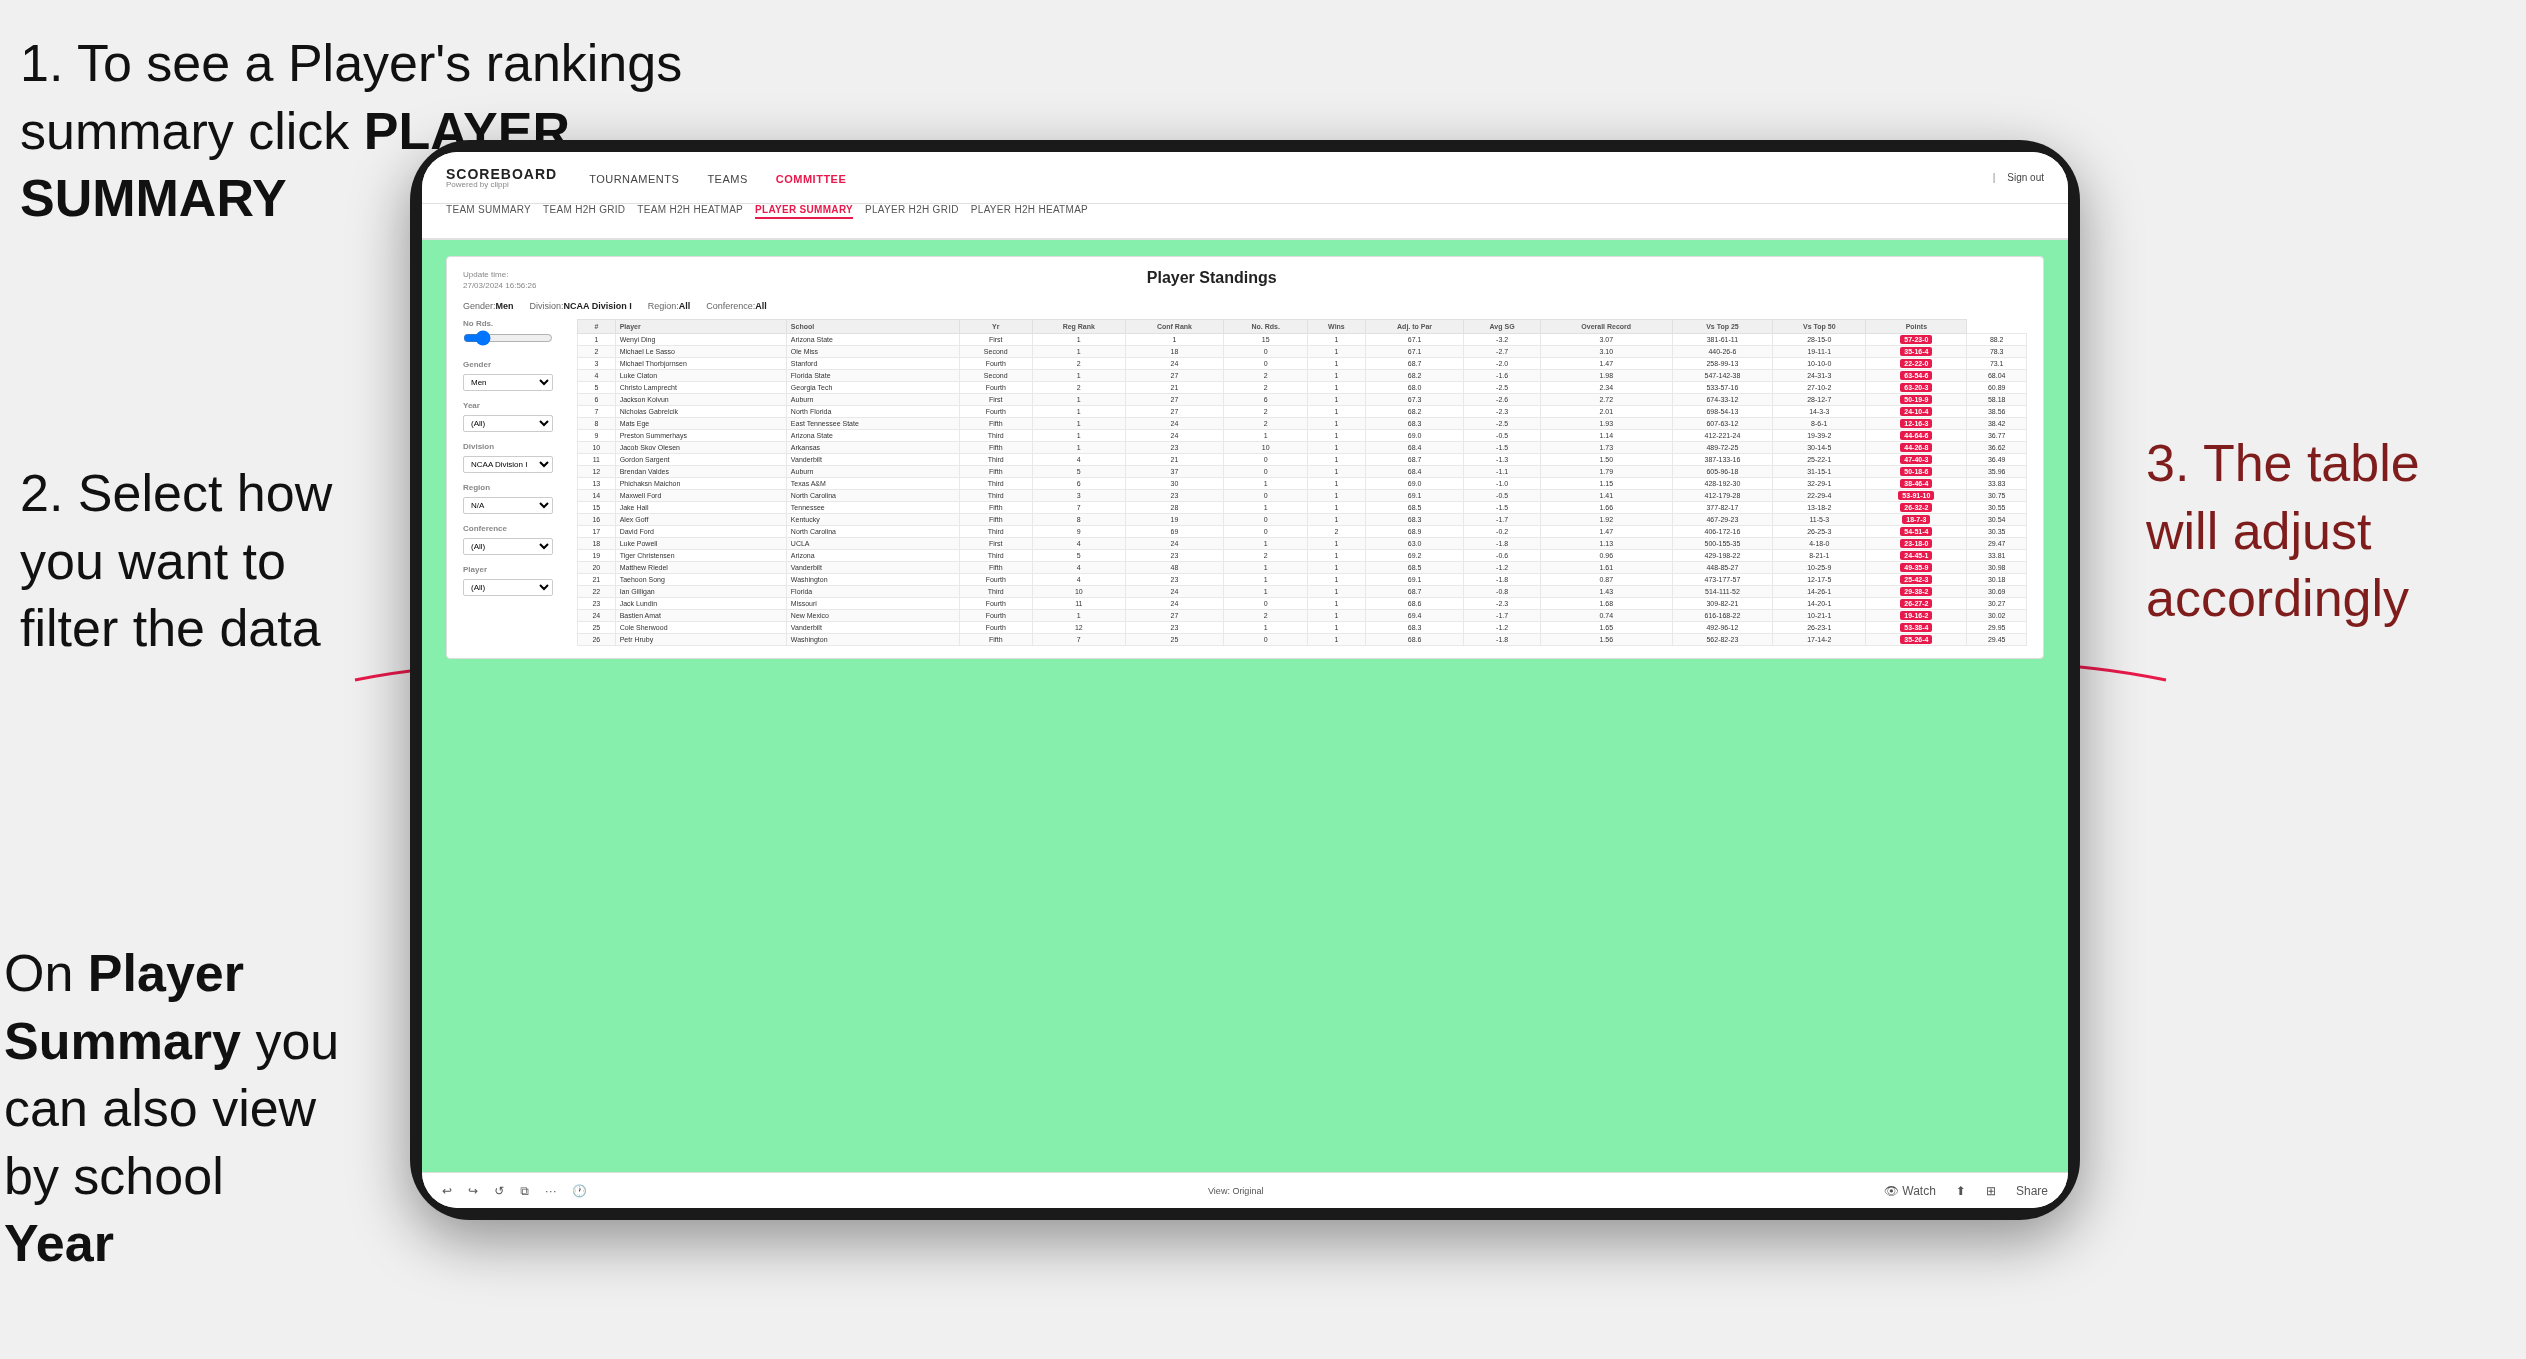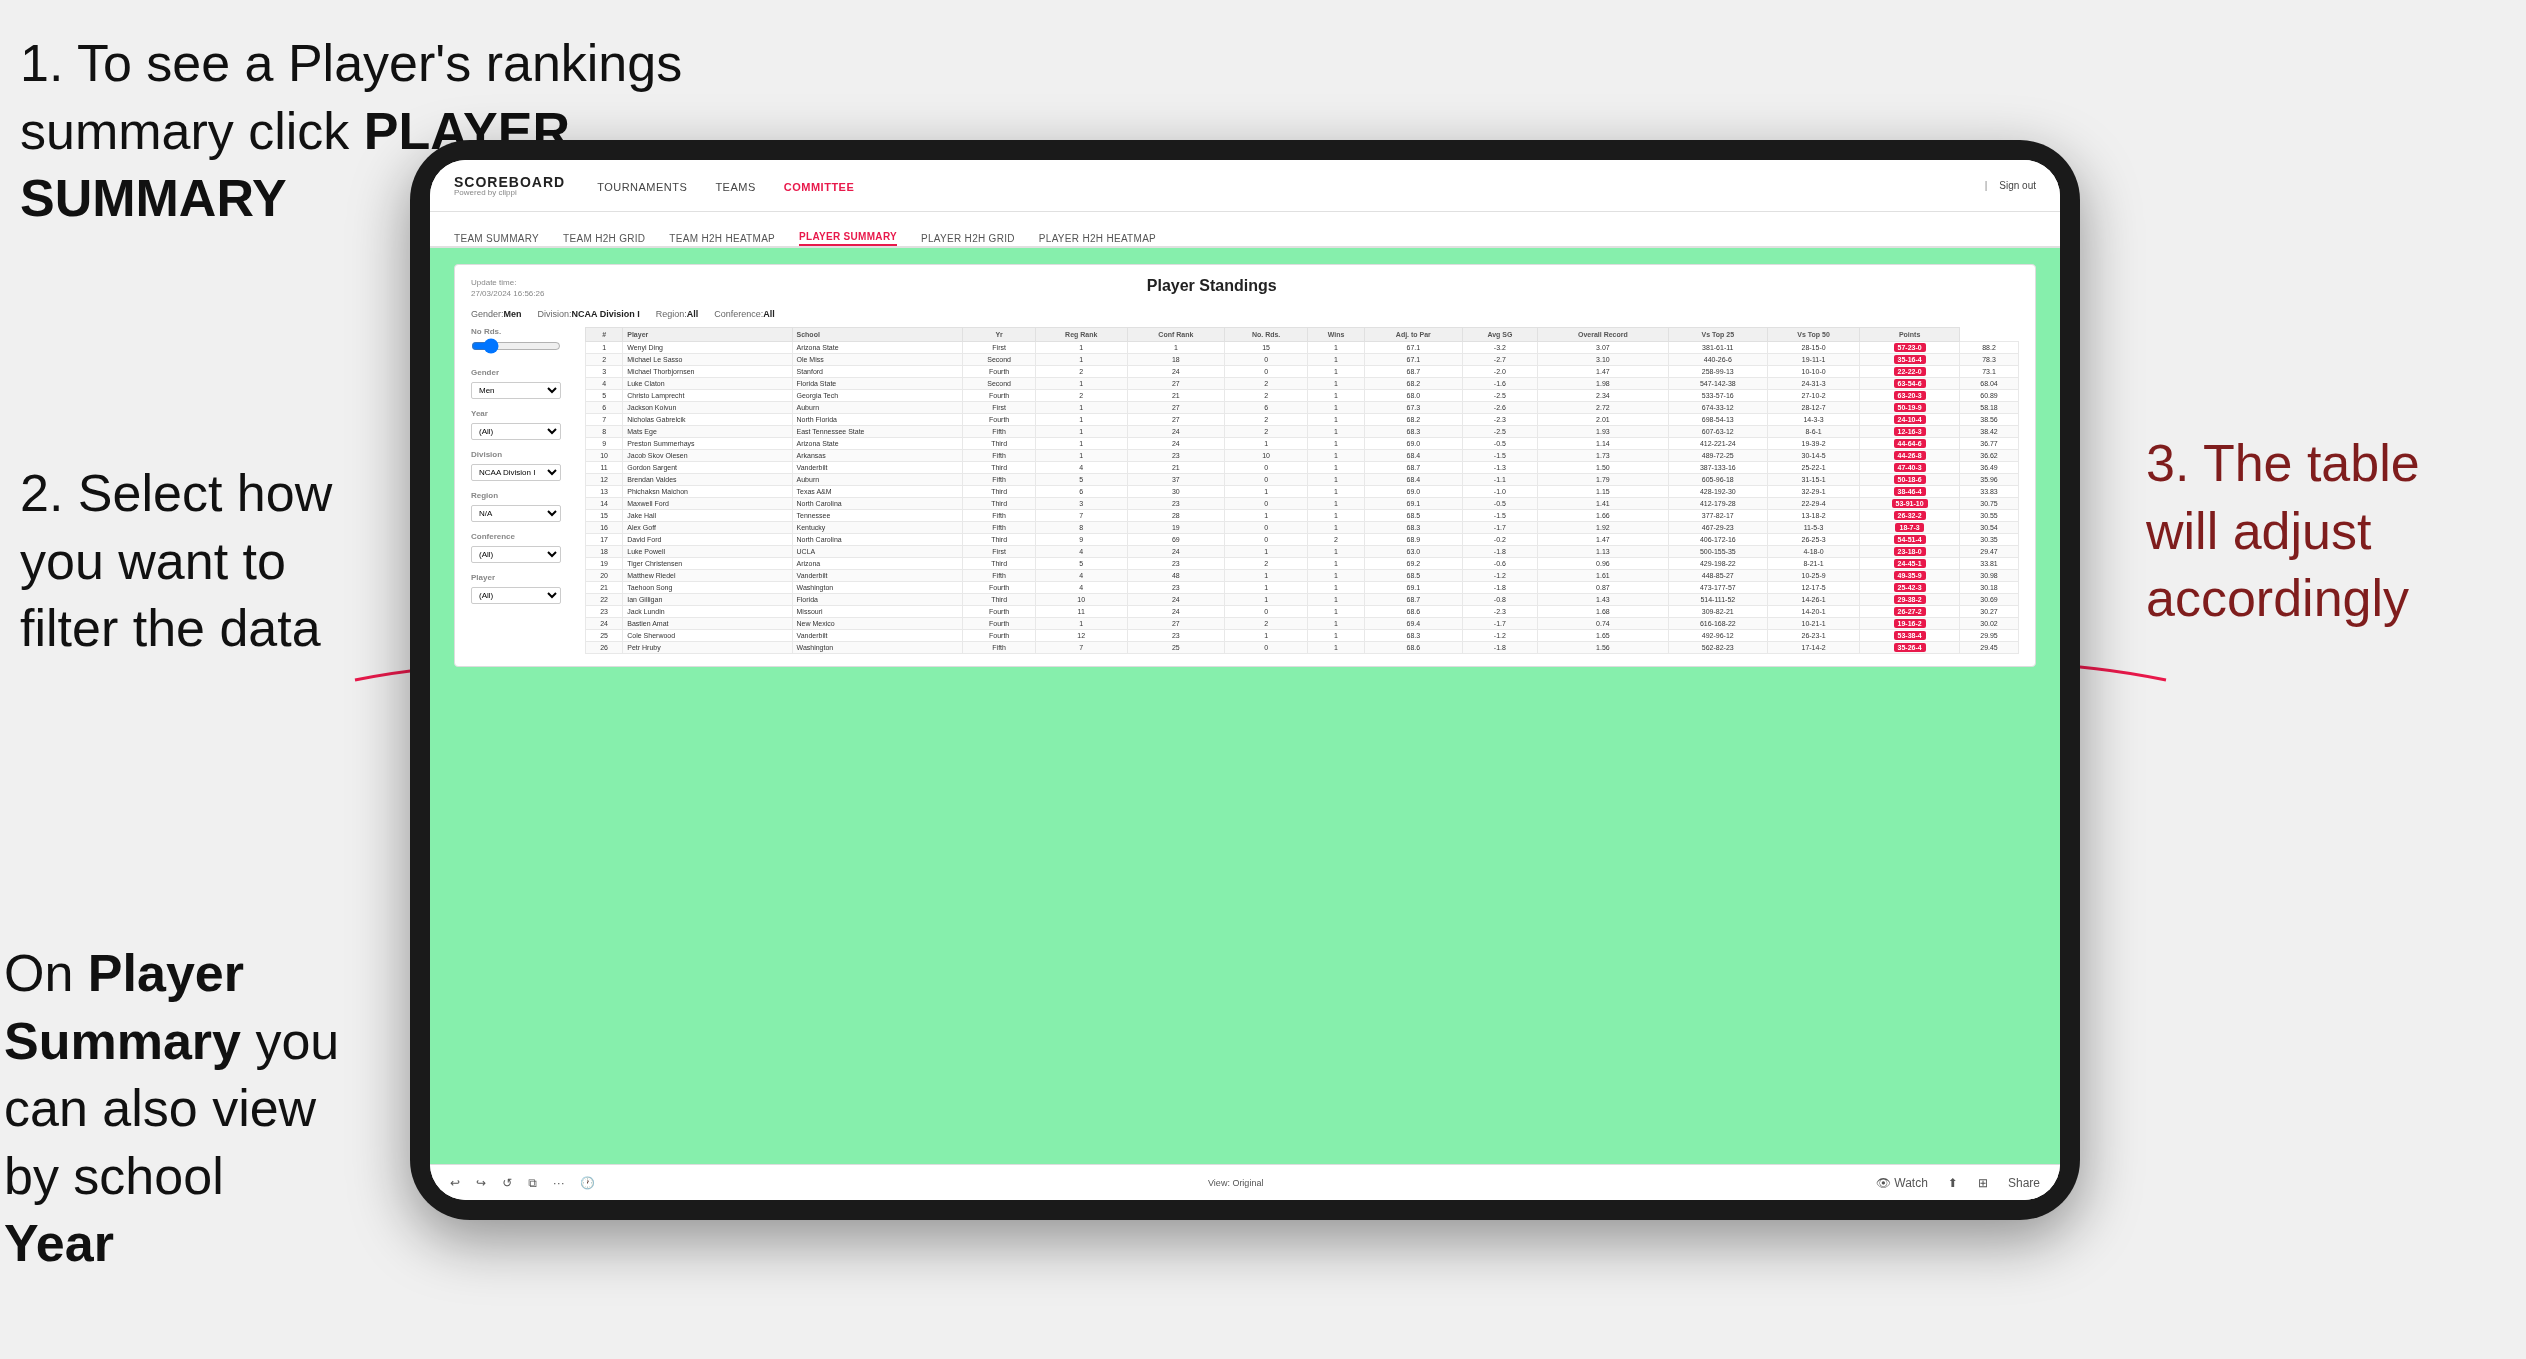"SCOREBOARD" .tablet { padding: 20px -> 12px }
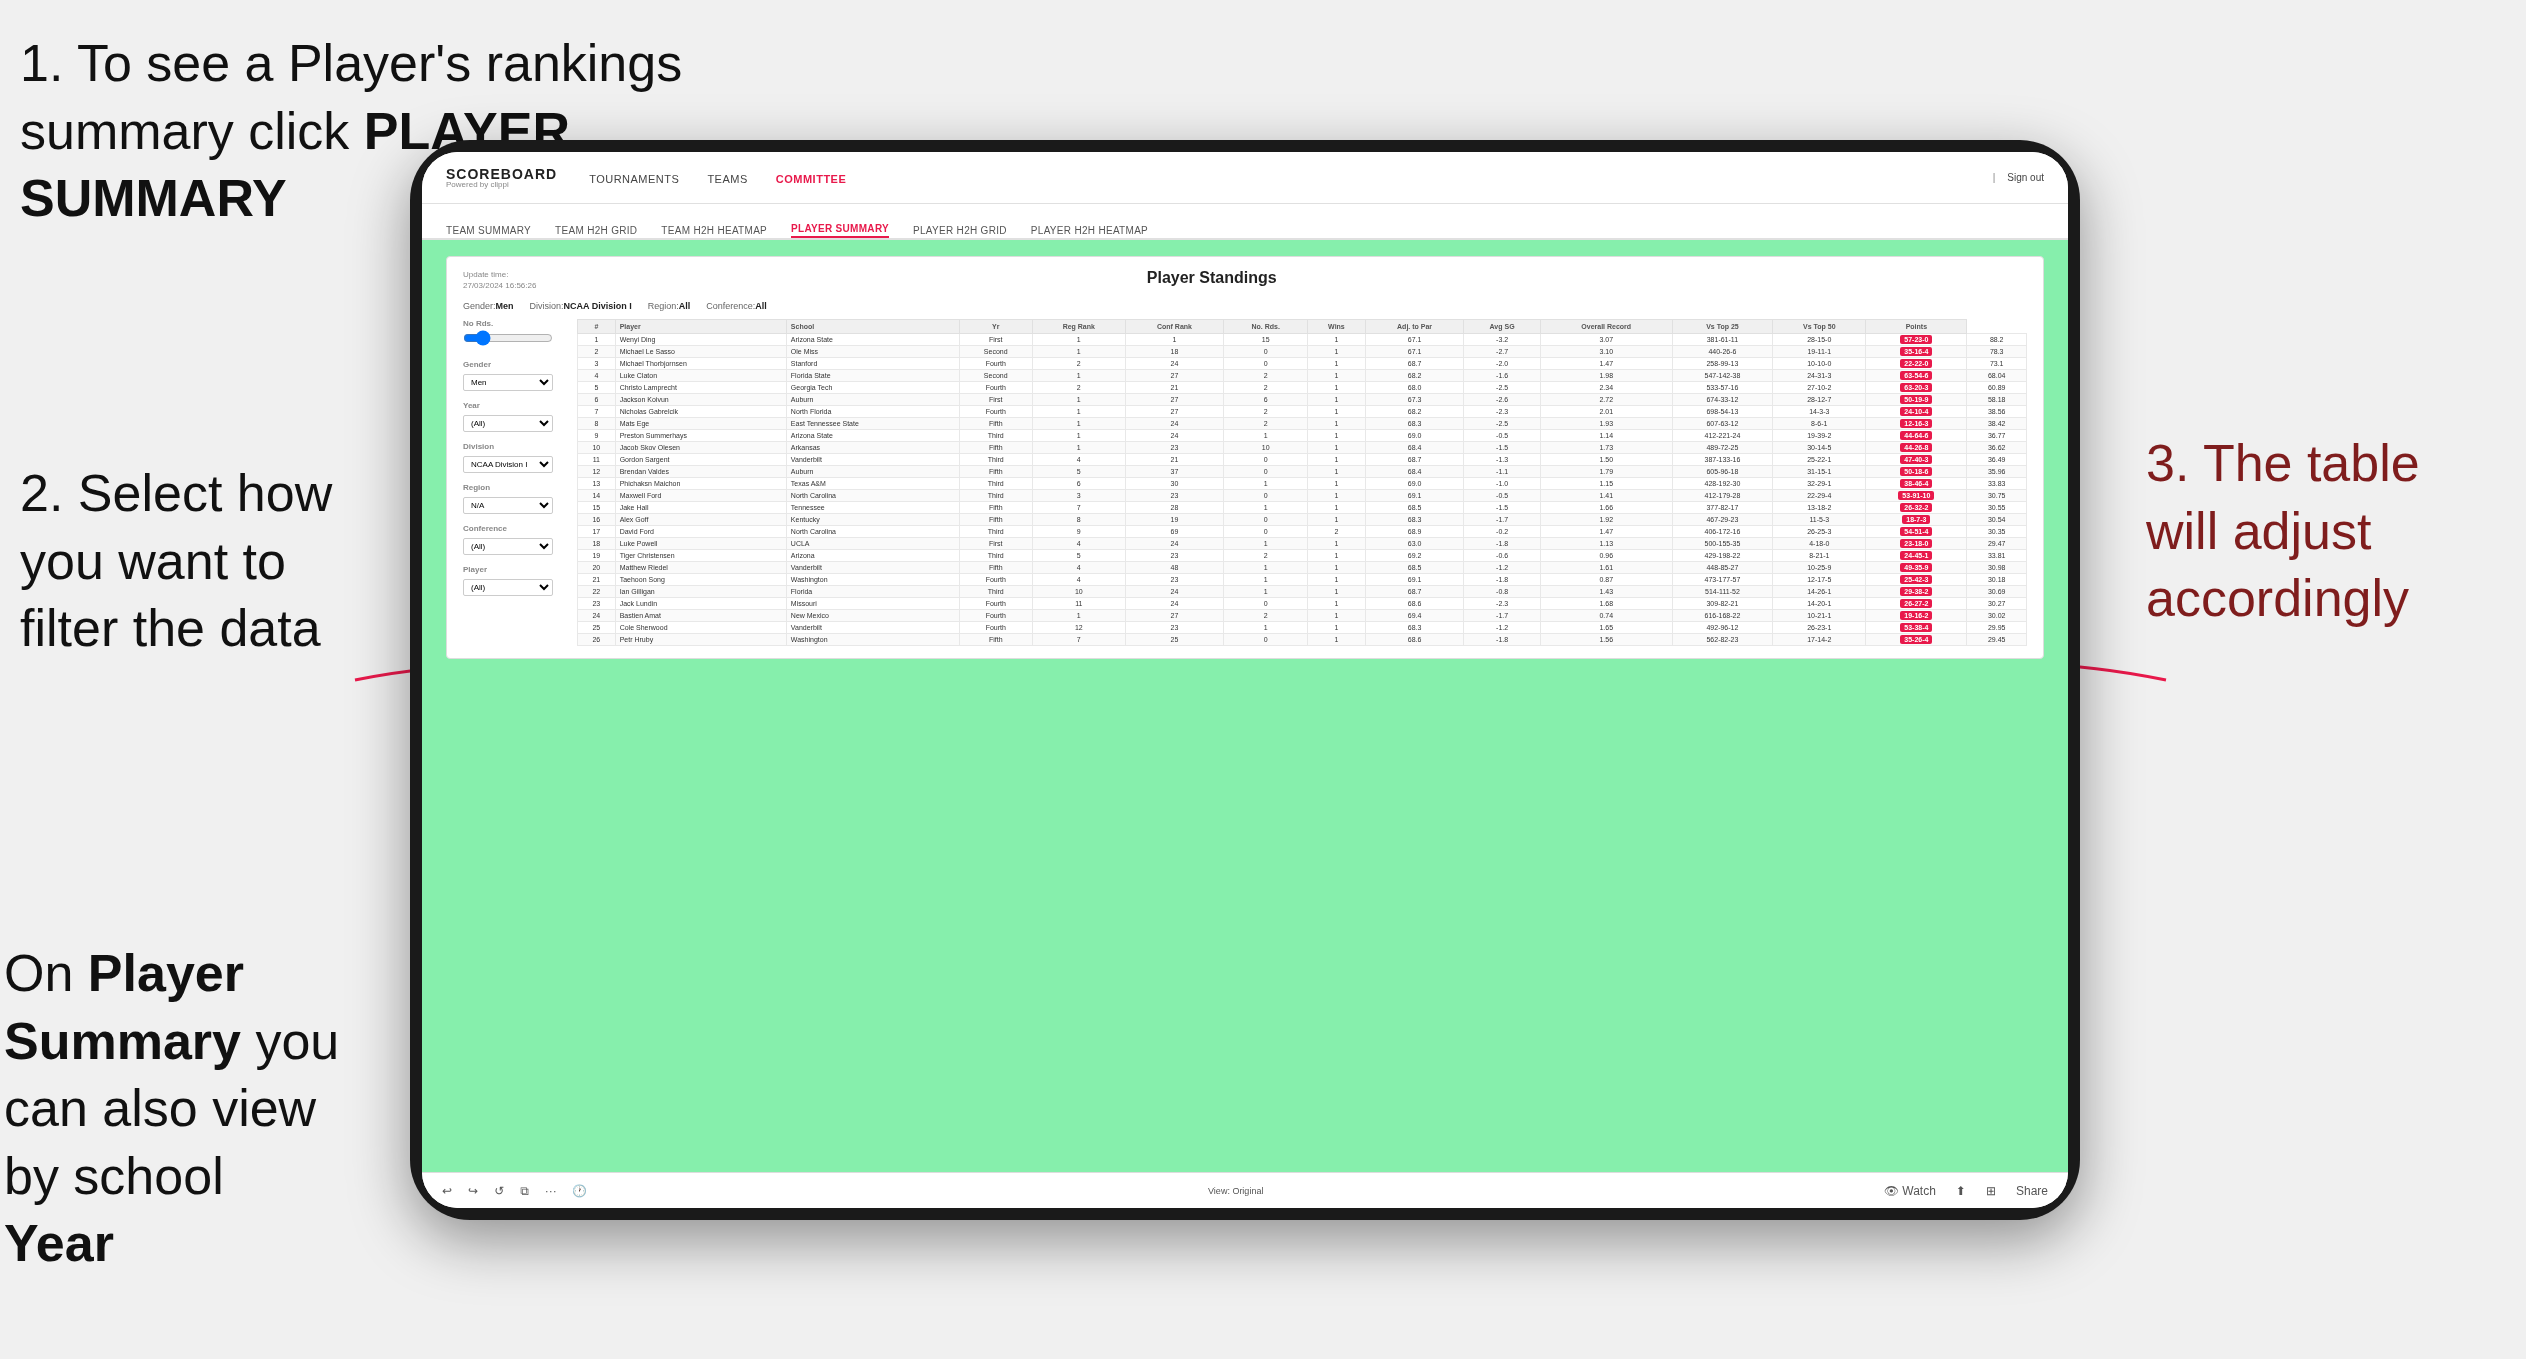"TEAM SUMMARY" .subnav { align-items: flex-end -> flex-start; gap: 24px -> 12px }
